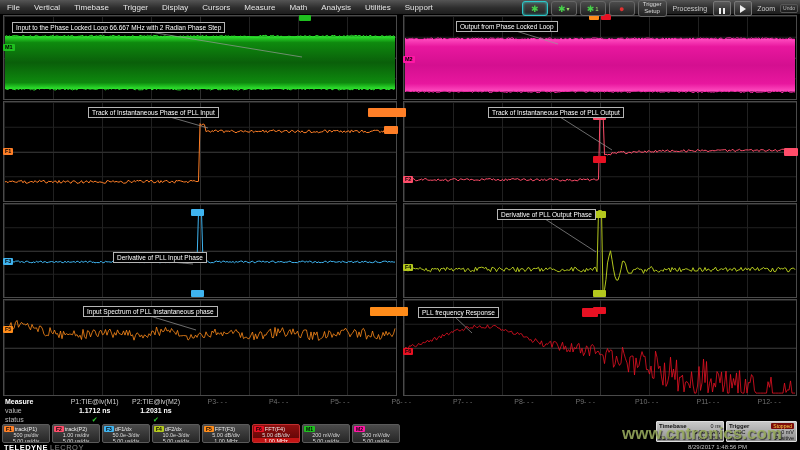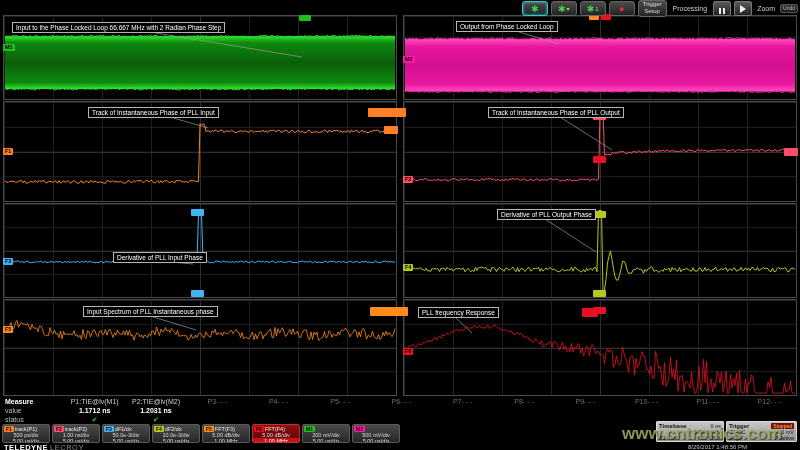"File" div { html: none -> <div> <div> <div>File</div> <div>Vertical</div> <div>Timebase</div> <div>Trigger</div> <div>Display</div> <div>Cursors</div> <div>Measure</div> <div>Math</div> <div>Analysis</div> <div>Utilities</div> <div>Support</div> </div> </div> }
